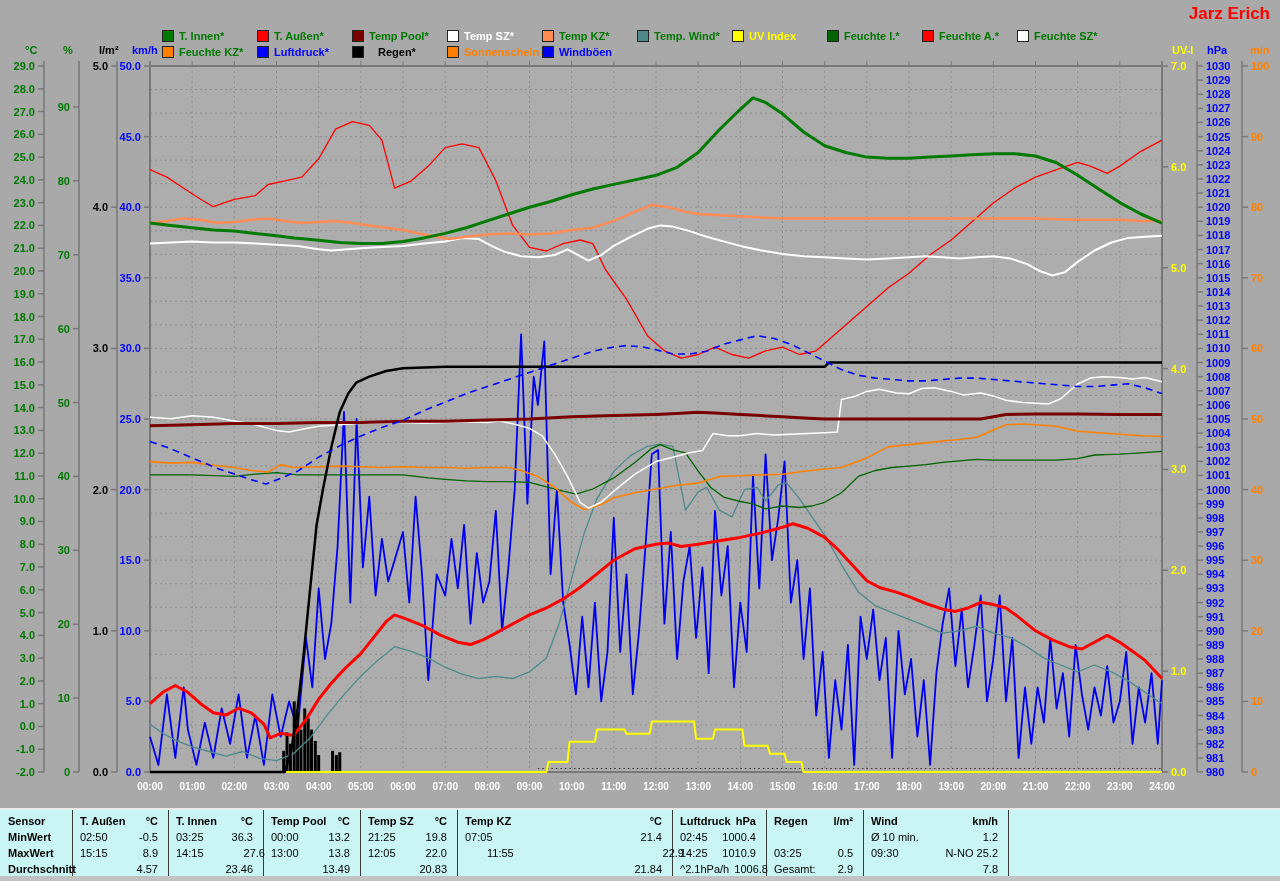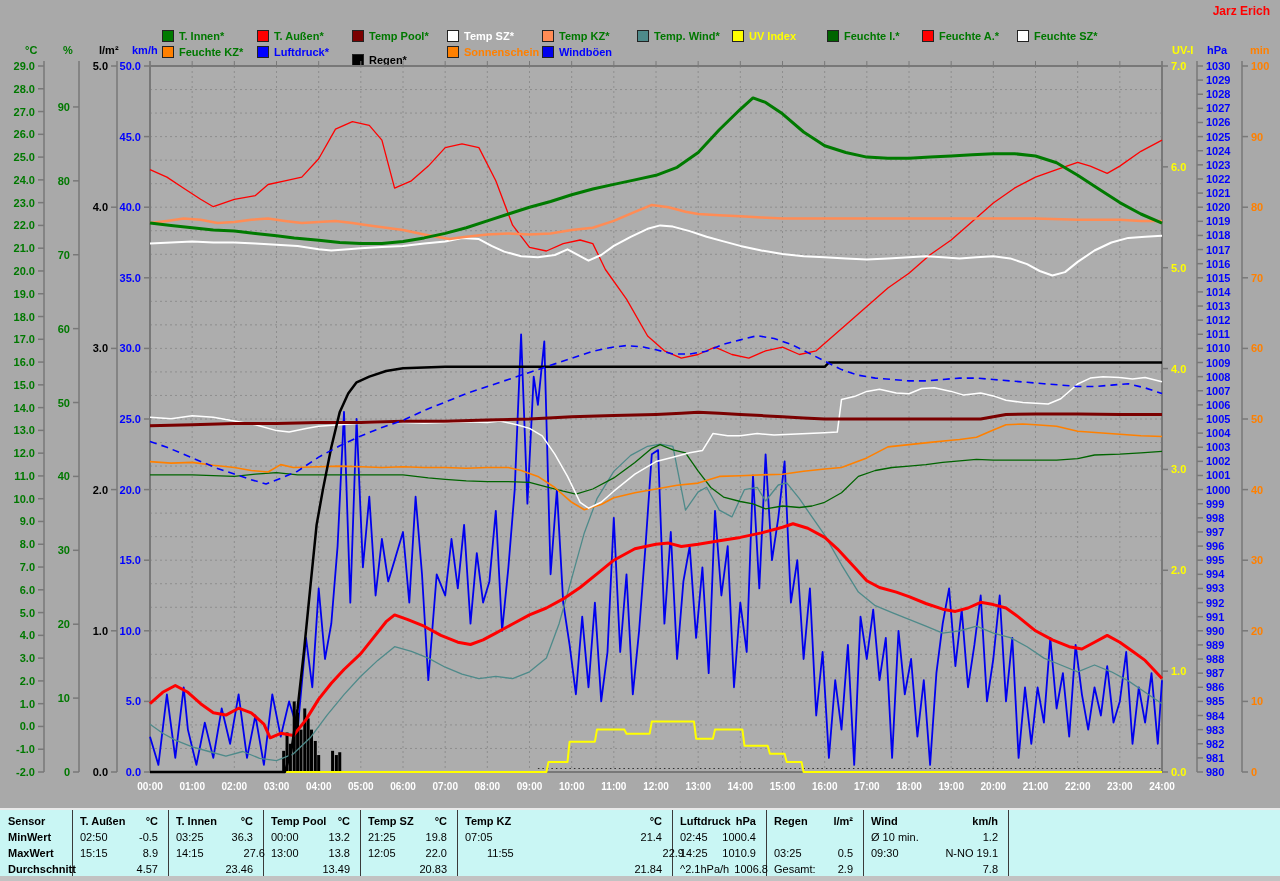"Jarz Erich" #author { font-size: 12px -> 17px }
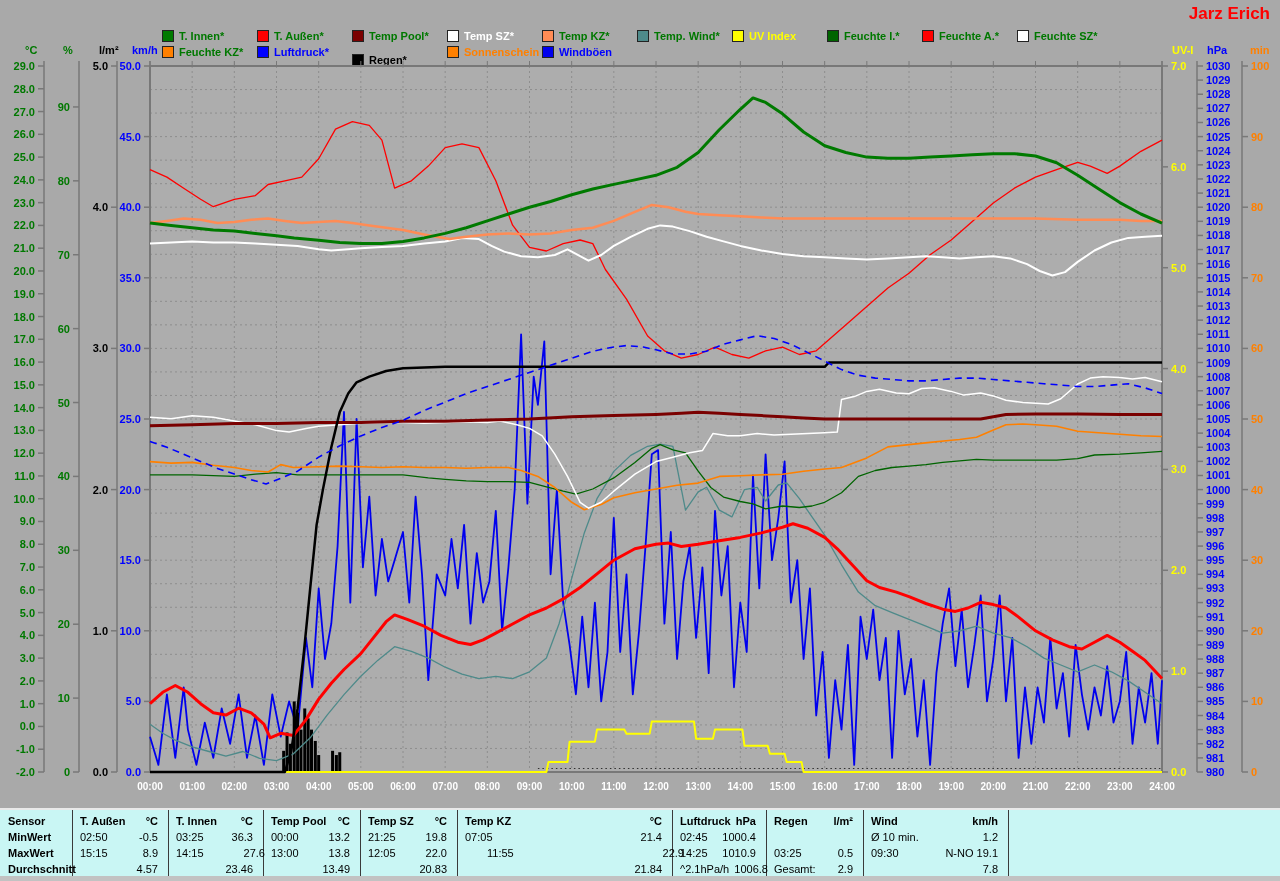"Regen*" div.lg-item { gap: none -> 9px; top: 54px -> 46px }
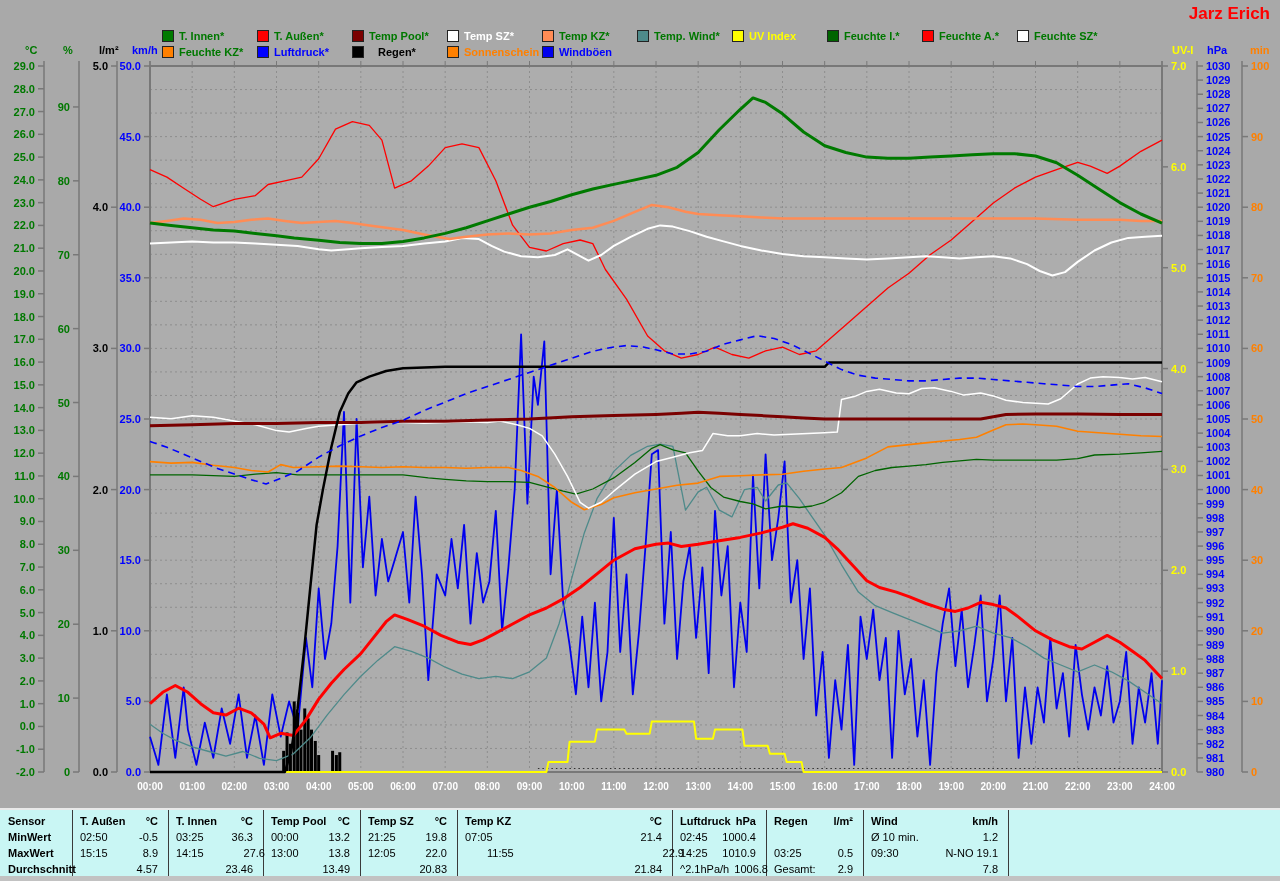"N-NO 19.1" span.t-r { text: 19.1 -> 25.2 }
